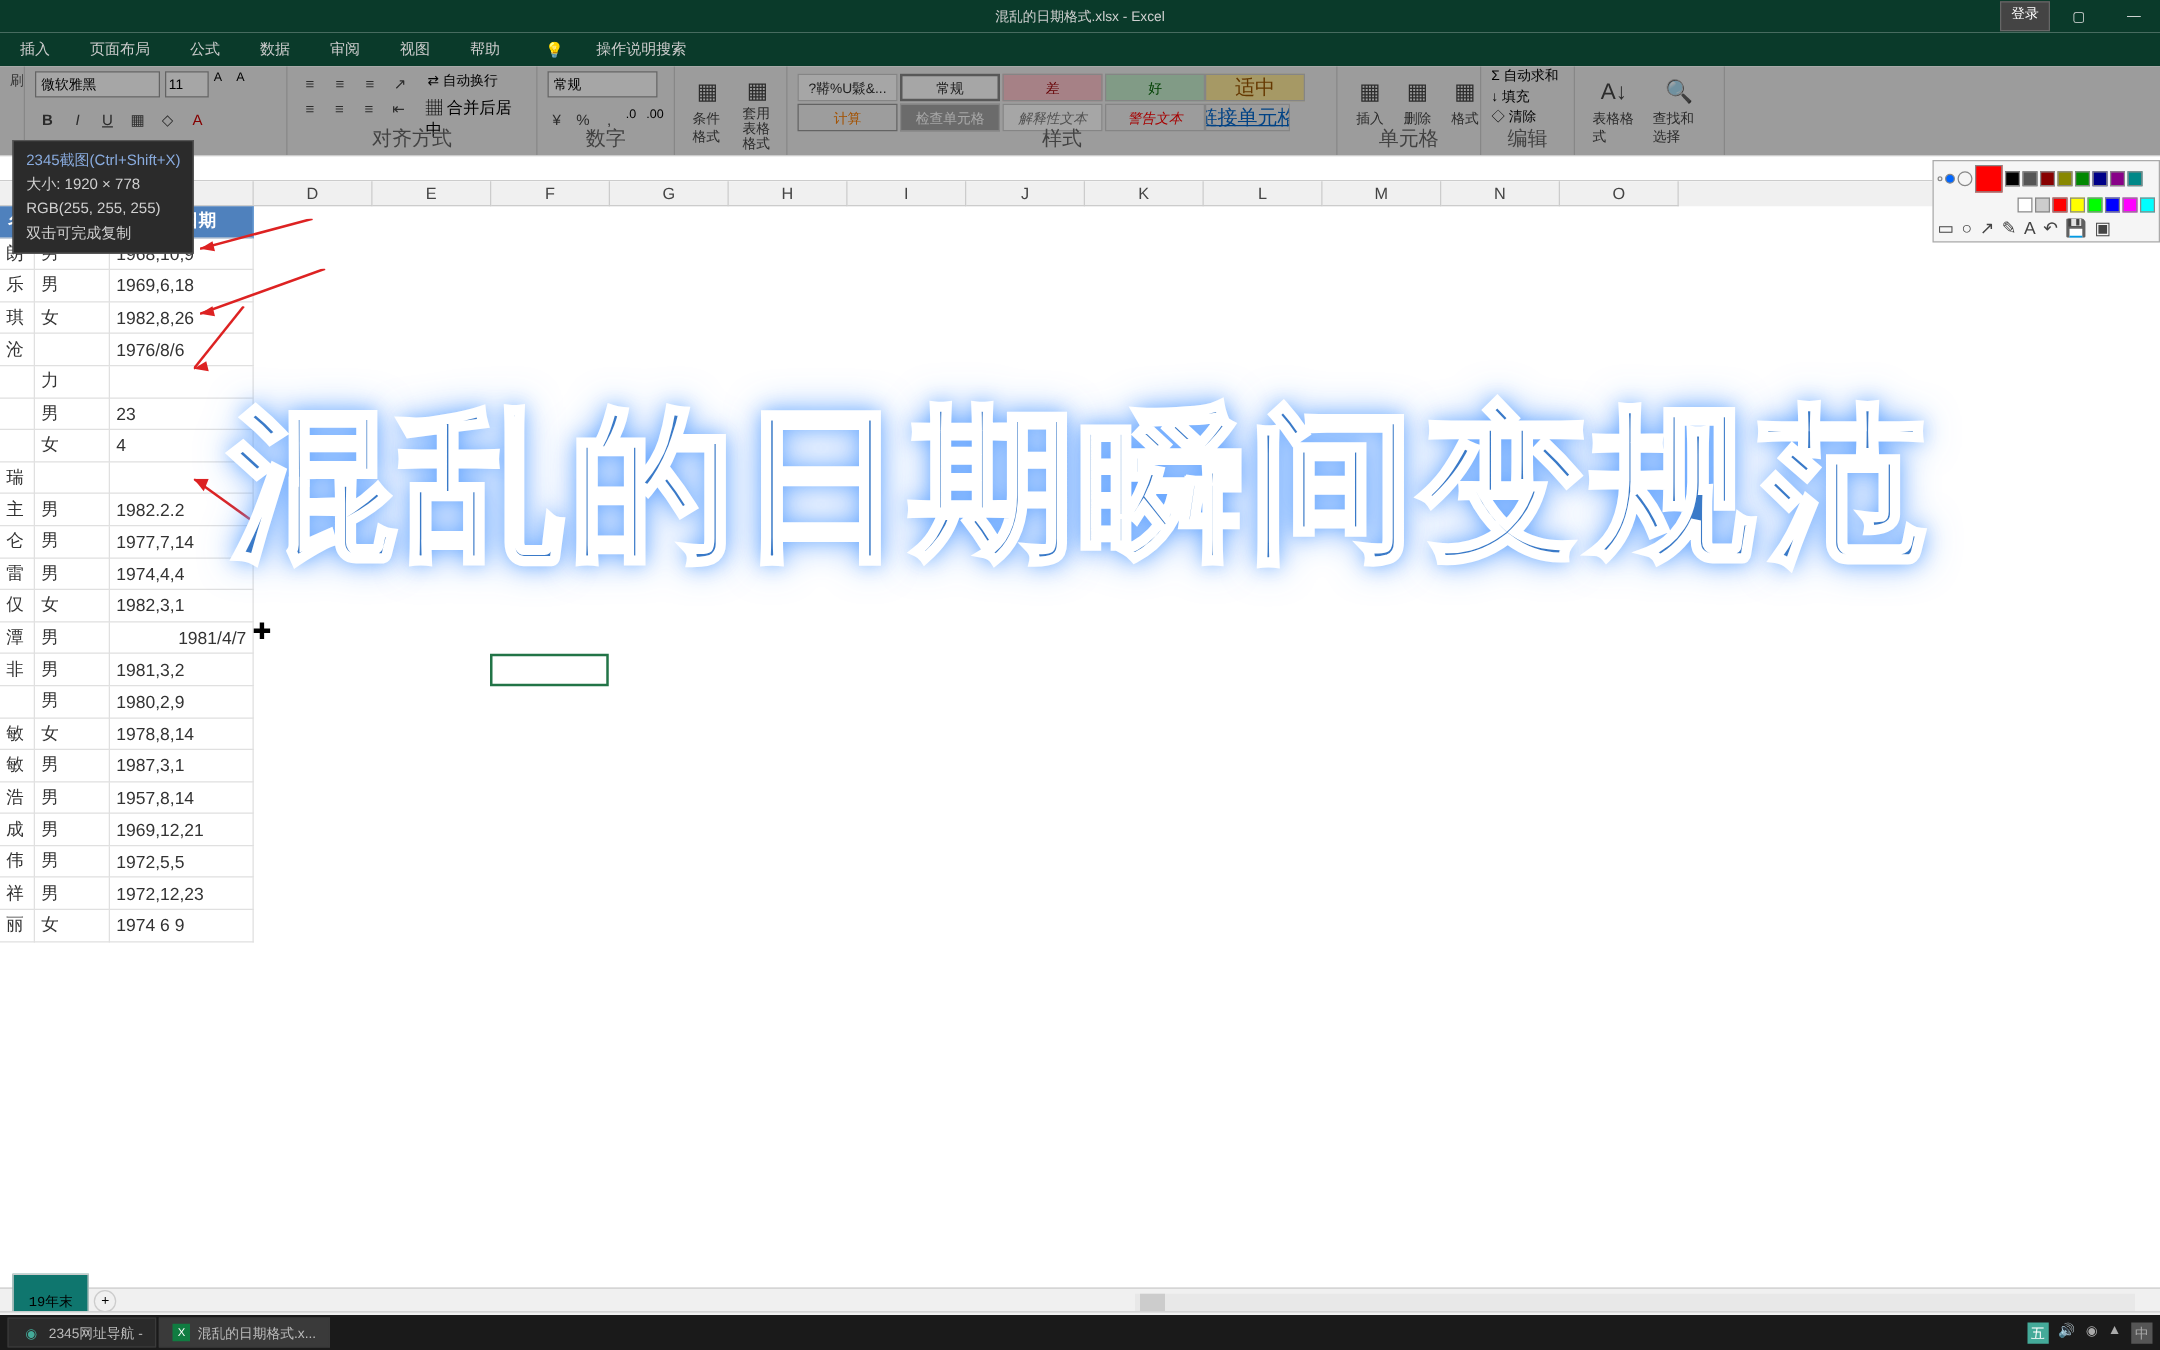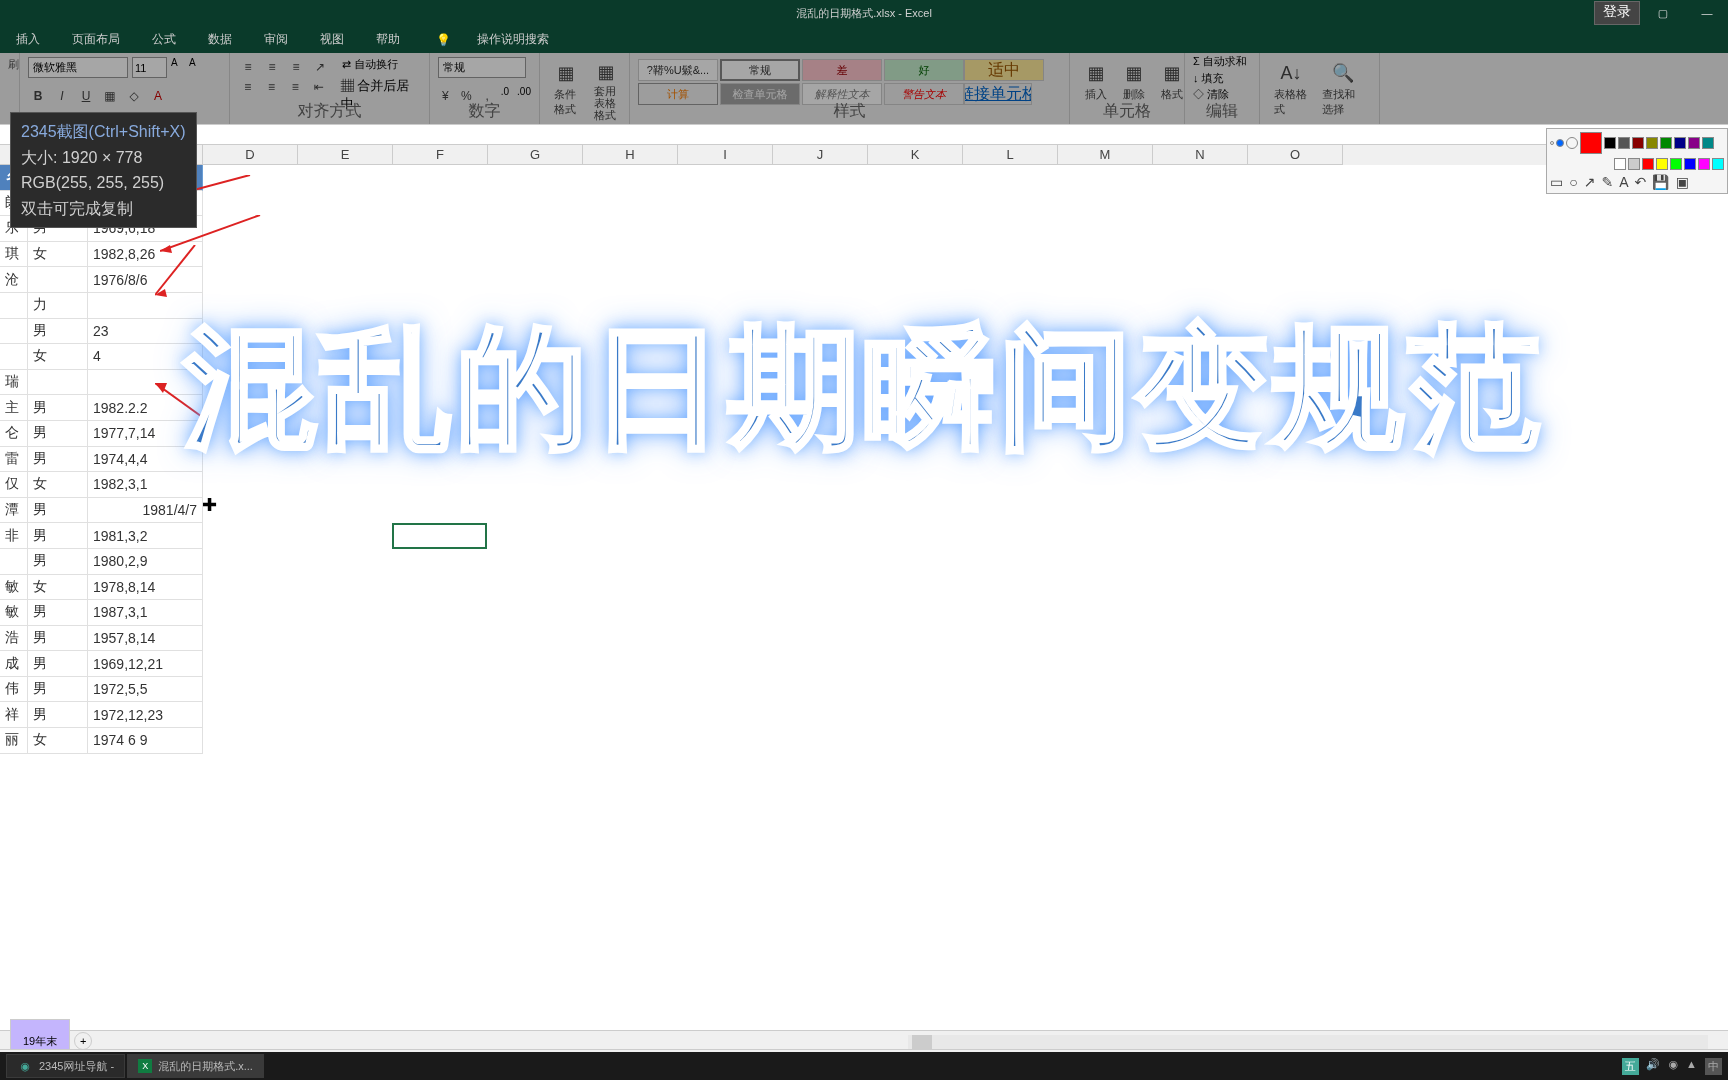"登录" .login-btn { font-size: 14px -> 11px }
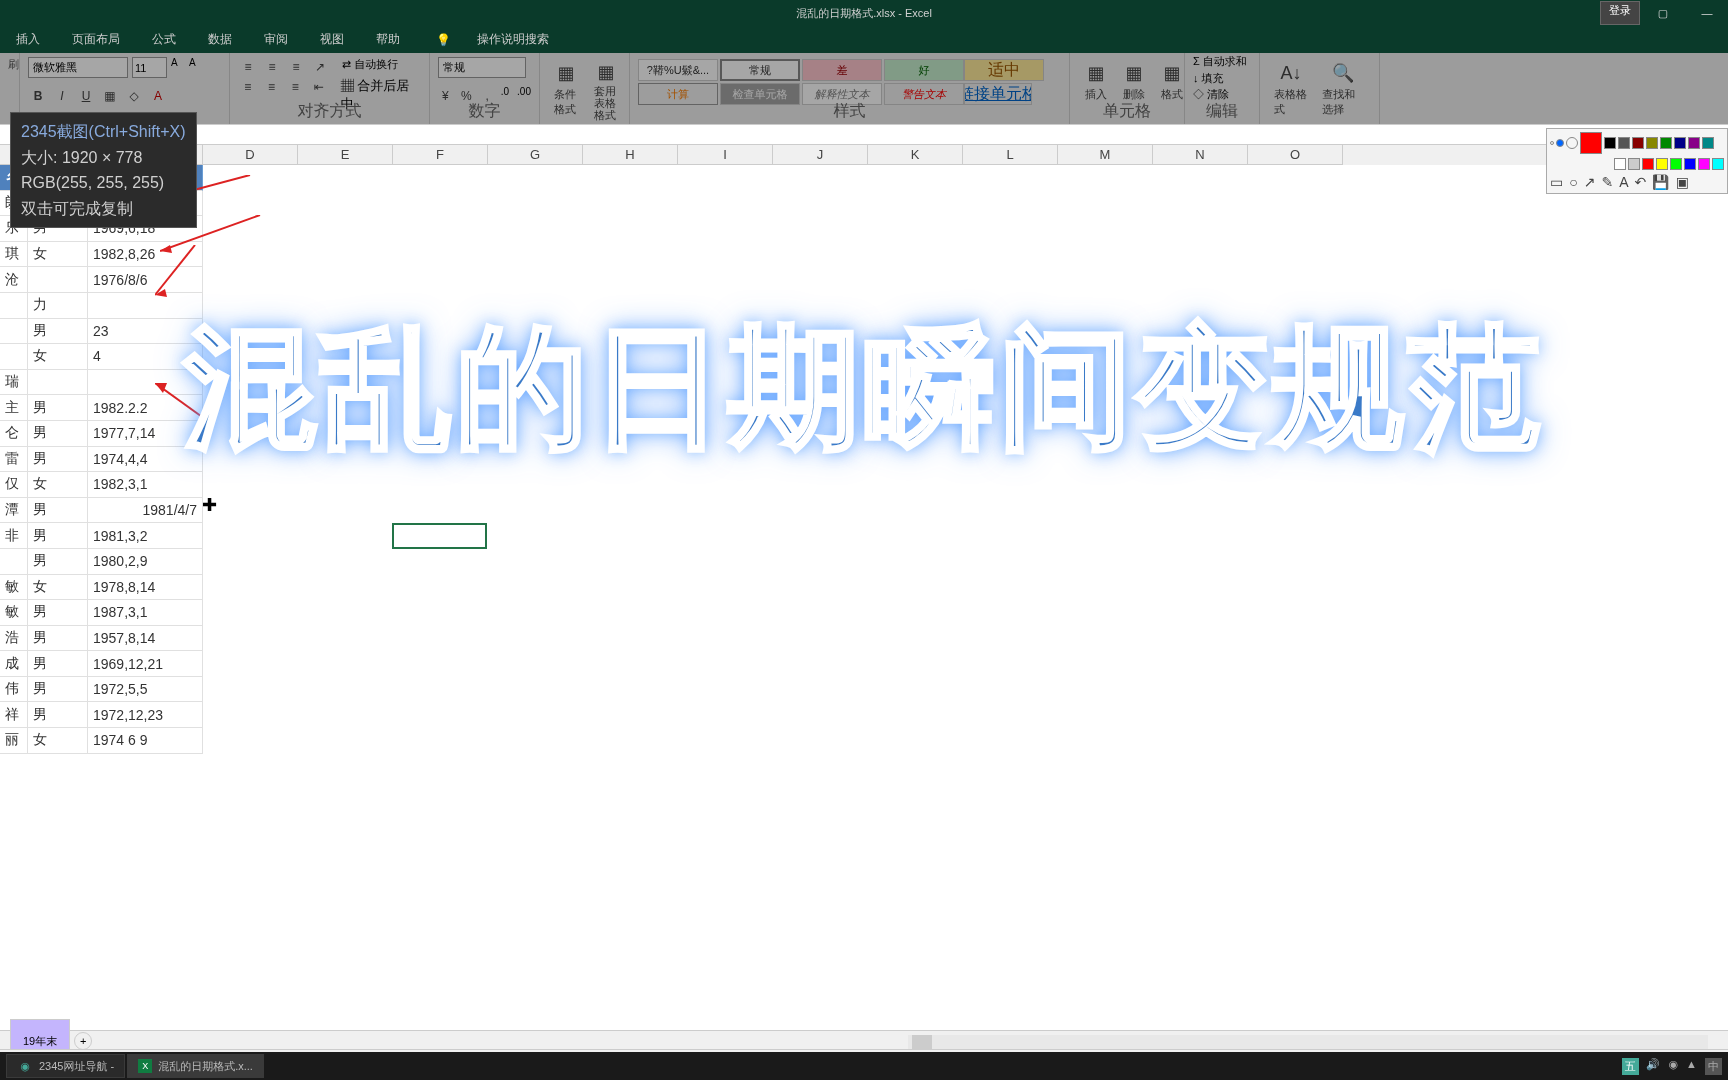"2345截图(Ctrl+Shift+X)" .screenshot-tooltip { font-size: 16px -> 12px }
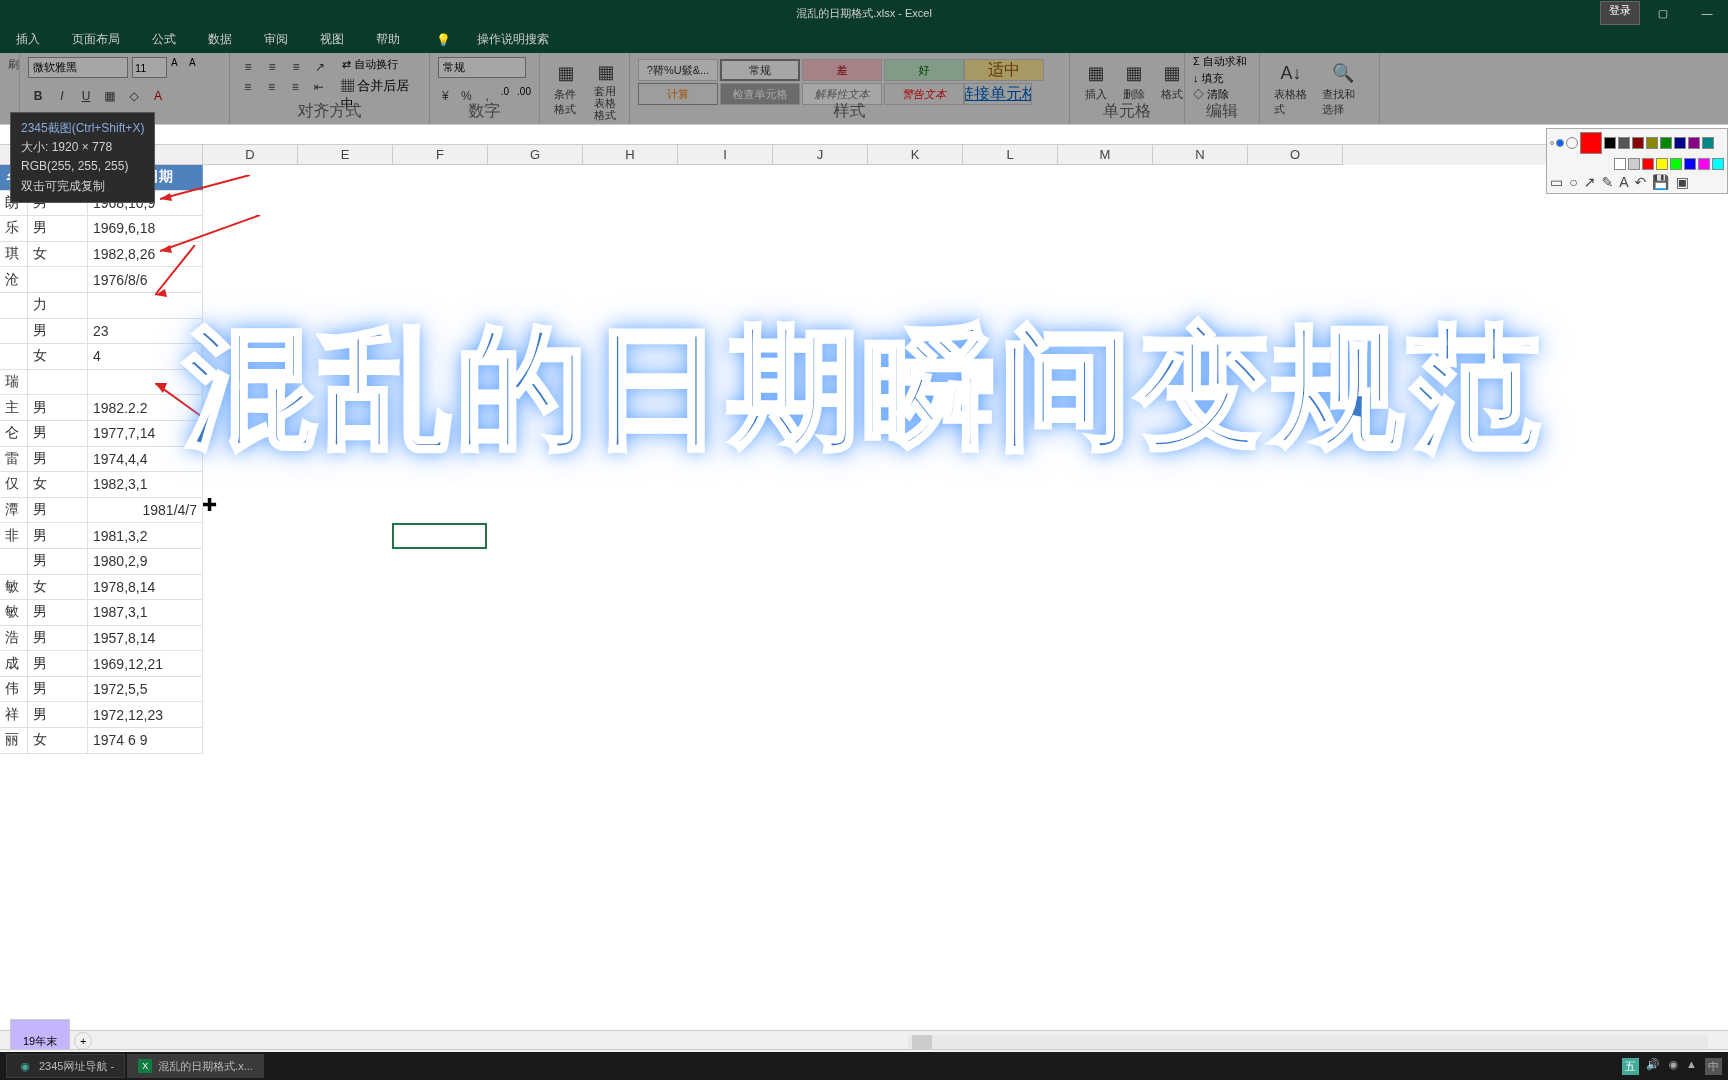"19年末" .sheet-tab { background: #c4b5fd -> #0f766e; font-family: none -> Liberation Mono, monospace }
